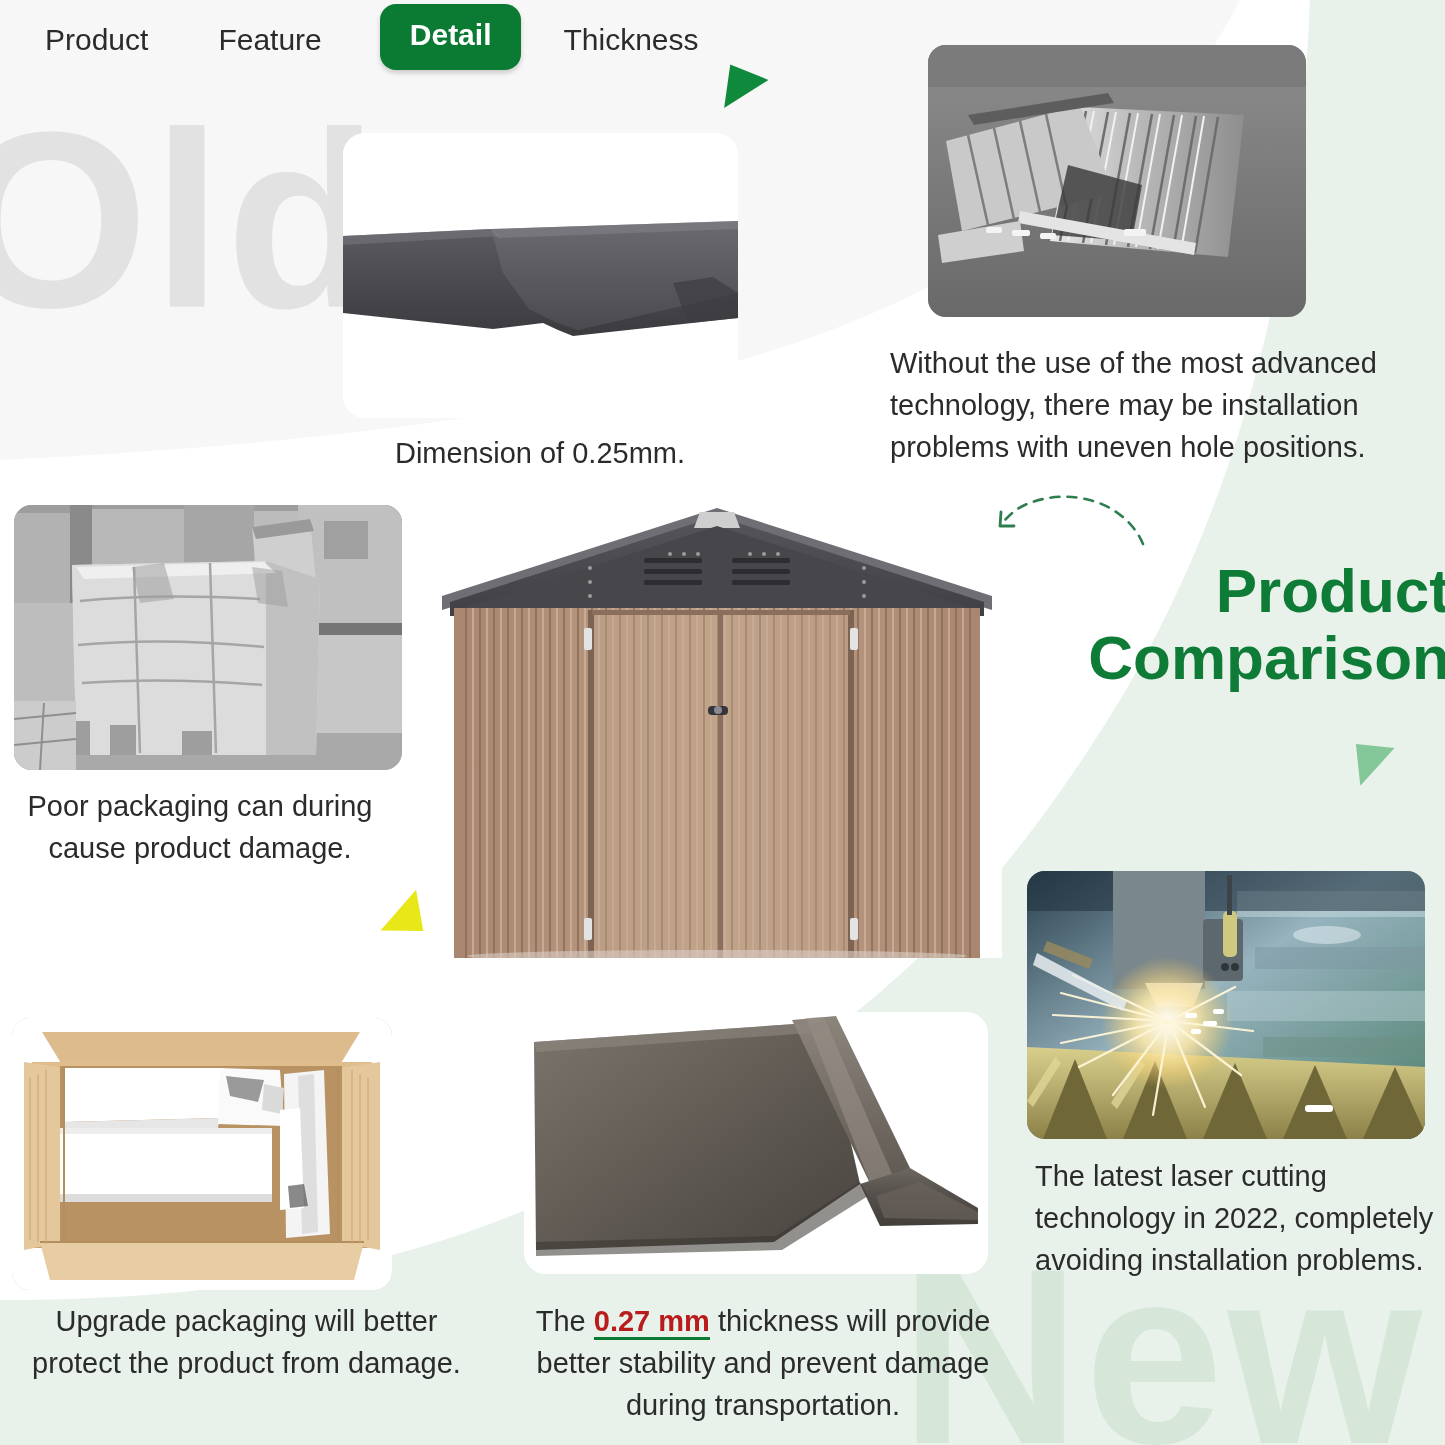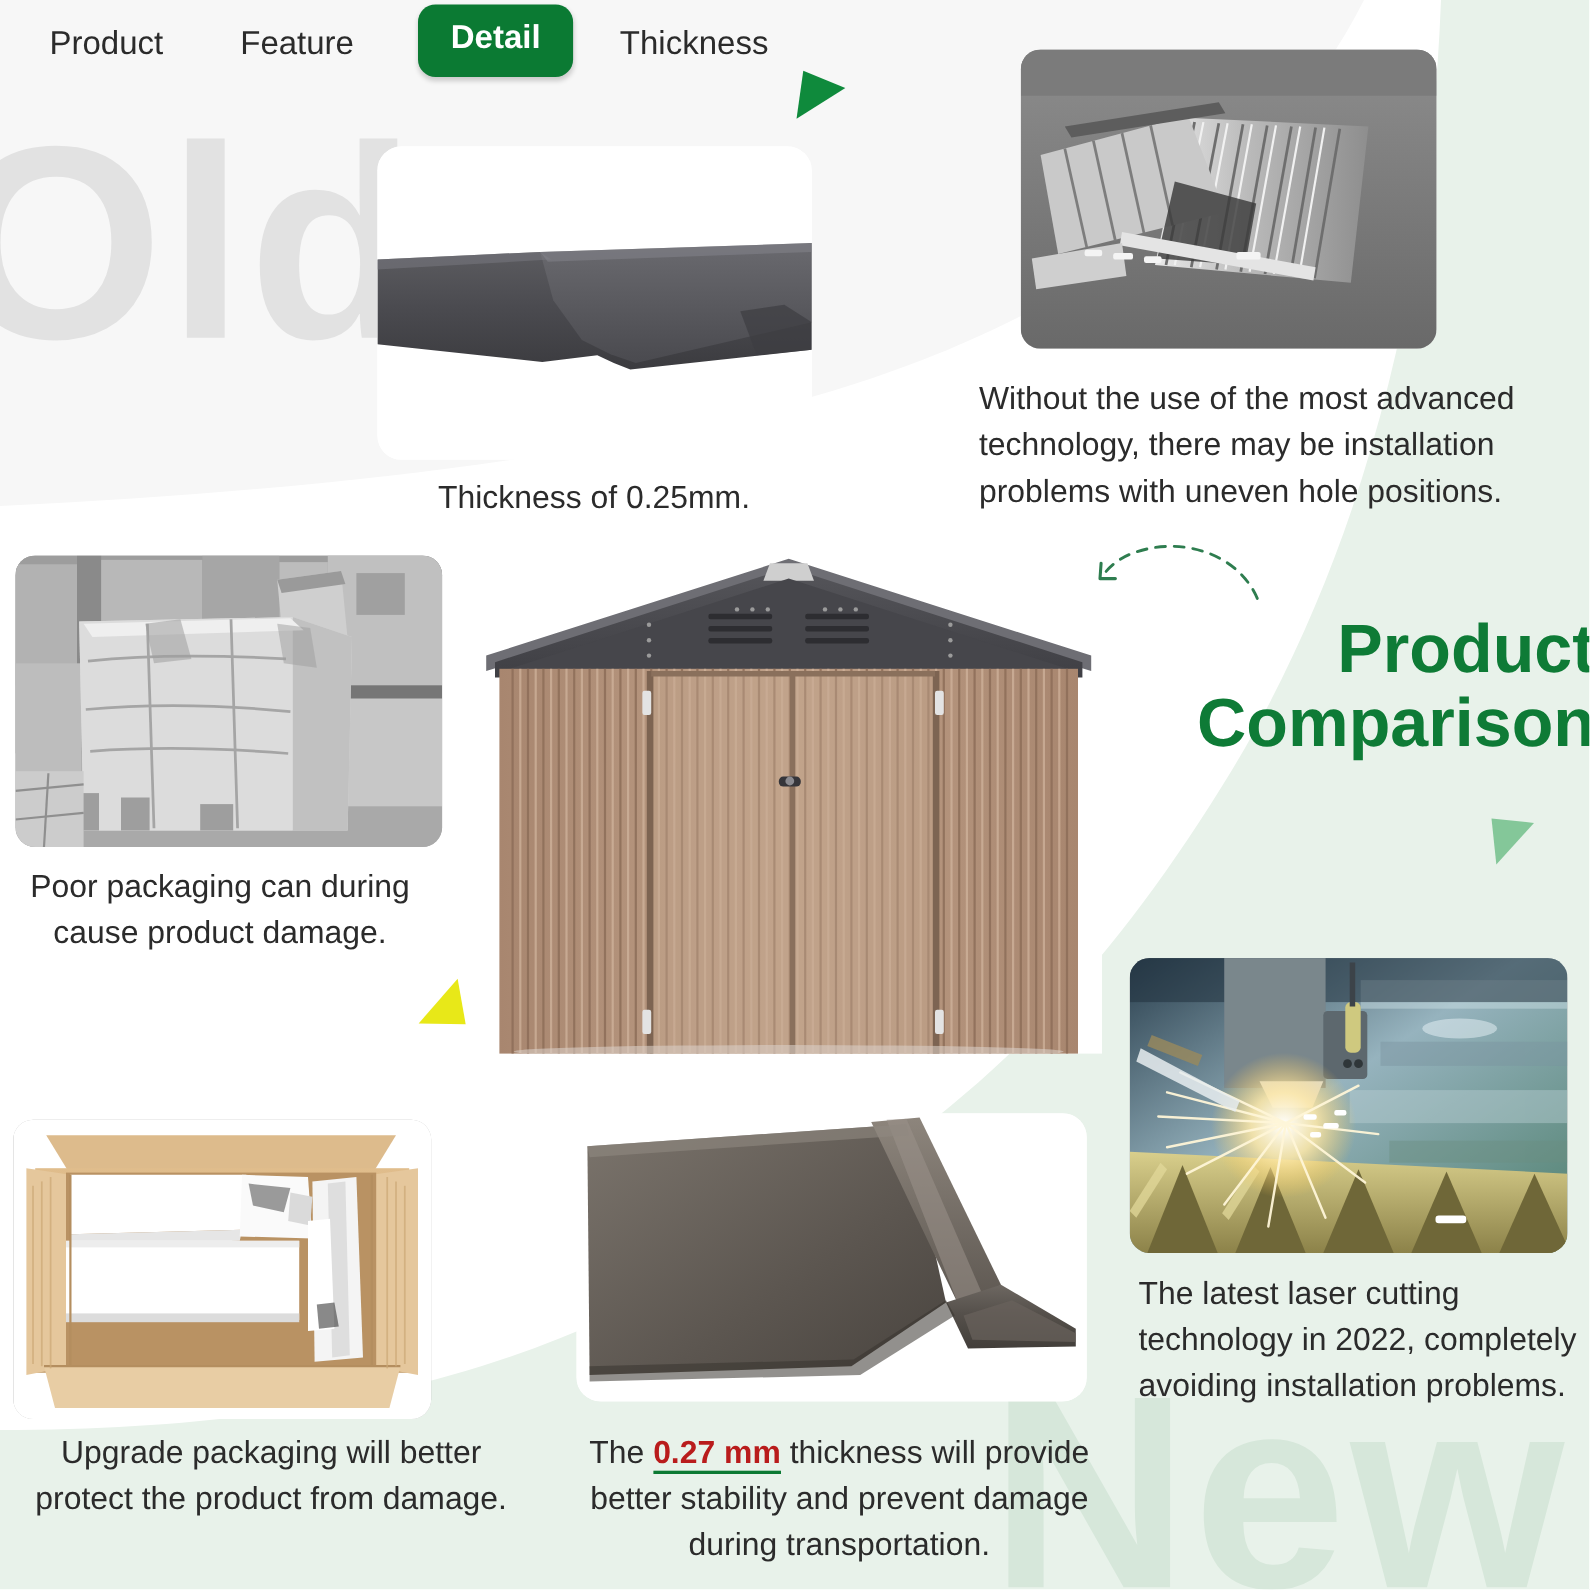"Thickness of 0.25mm." div.caption { text: Thickness -> Dimension }
